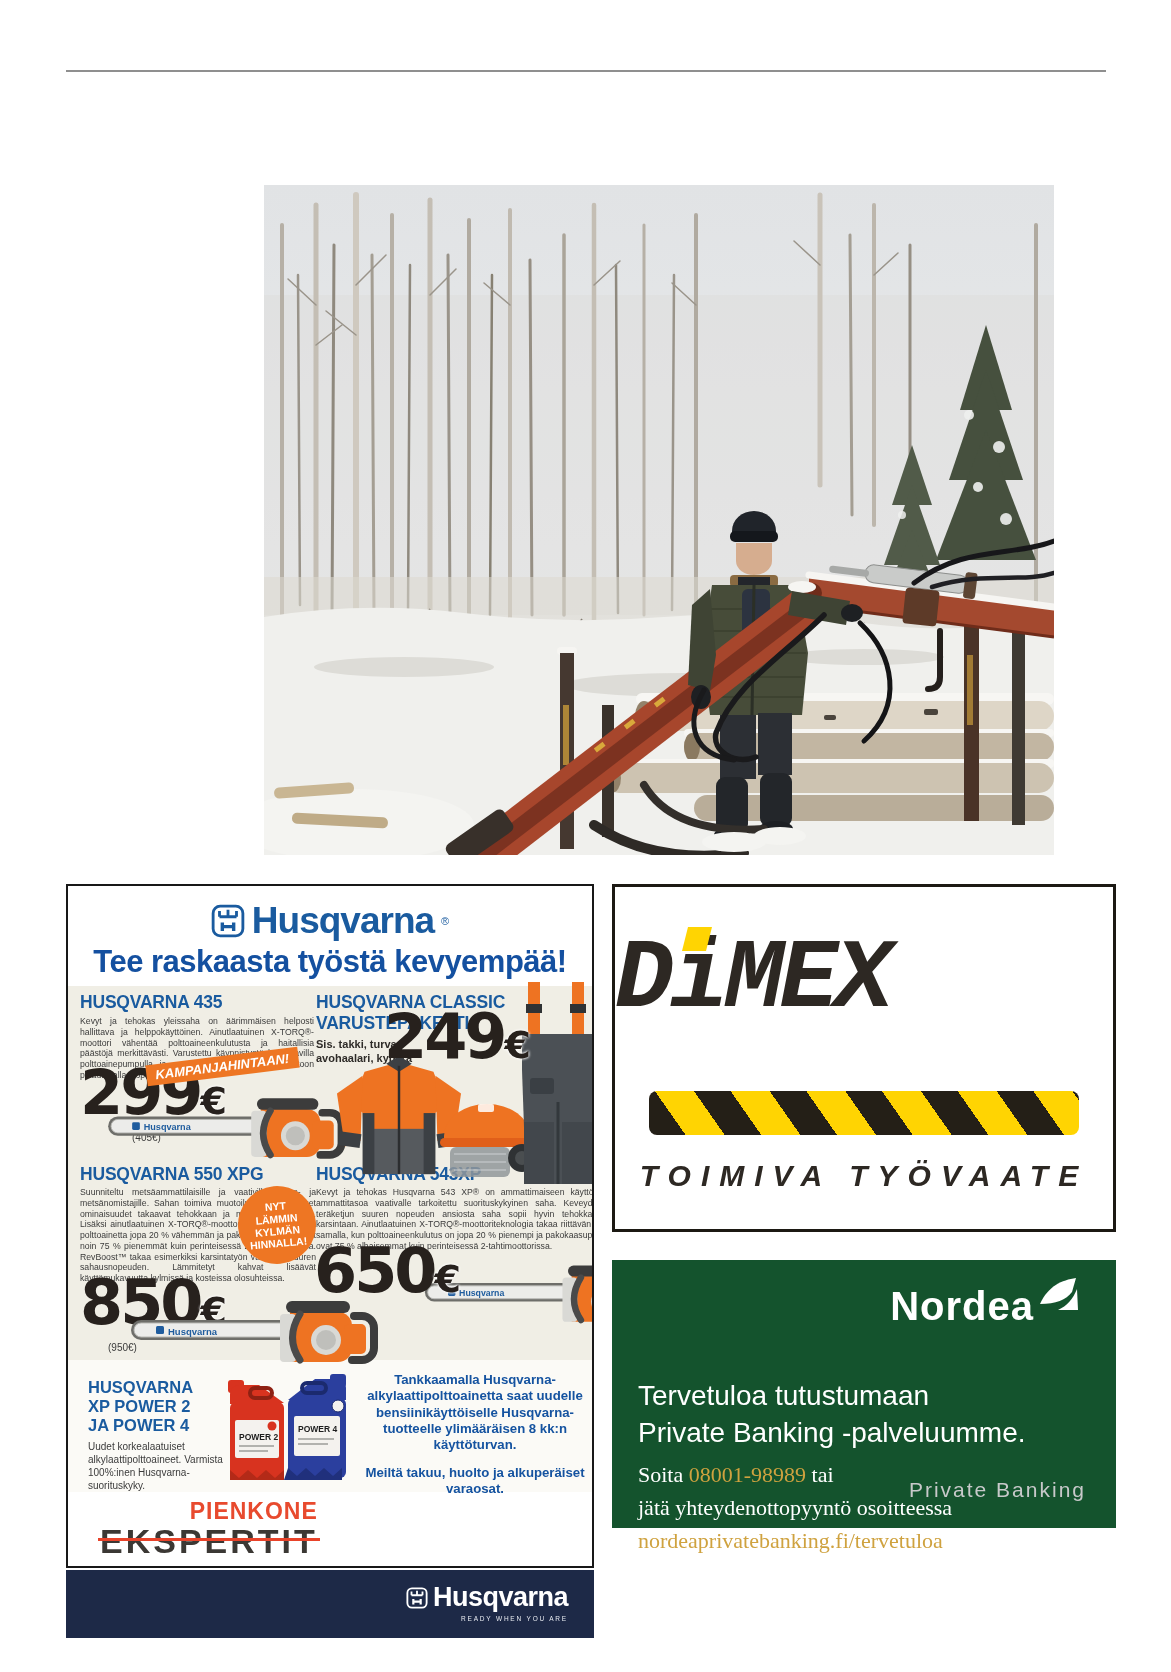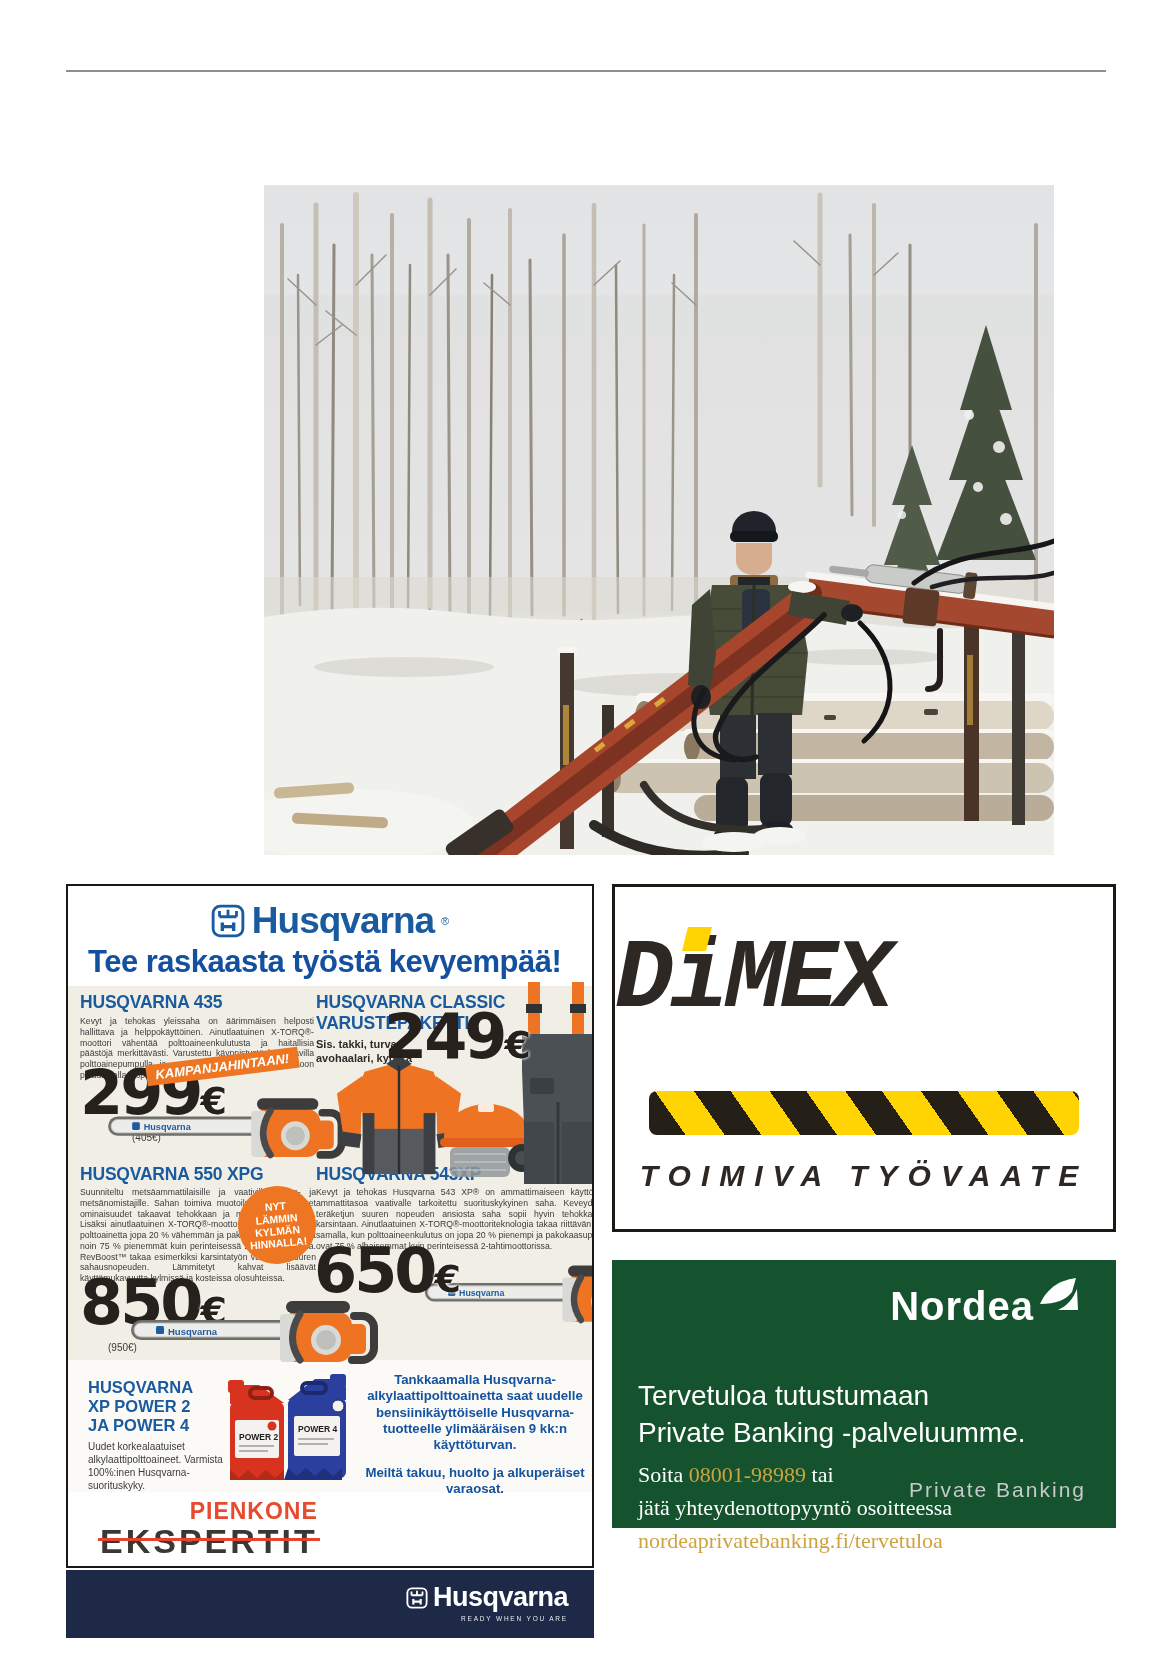"Tee raskaasta työstä kevyempää!" .h-headline { padding-left: 20px -> none; text-align: left -> center }
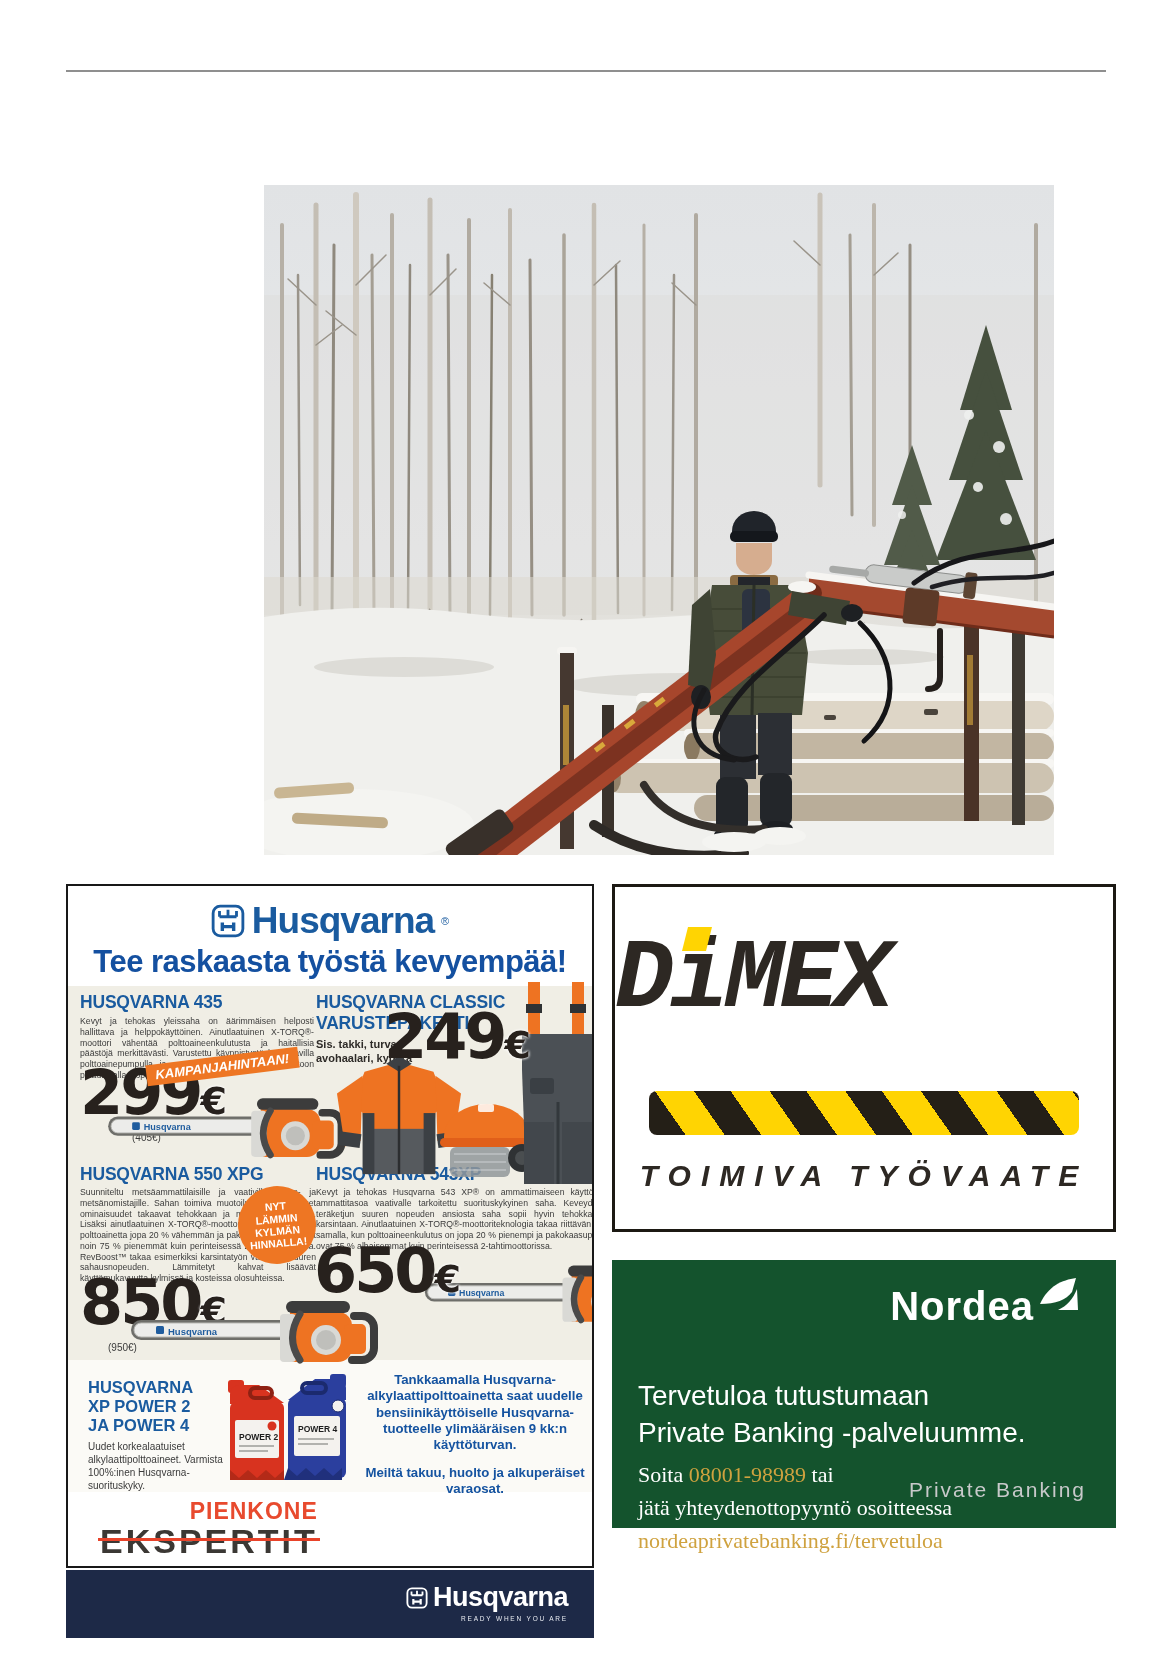"Tankkaamalla" p { text: 9 -> 8 }
